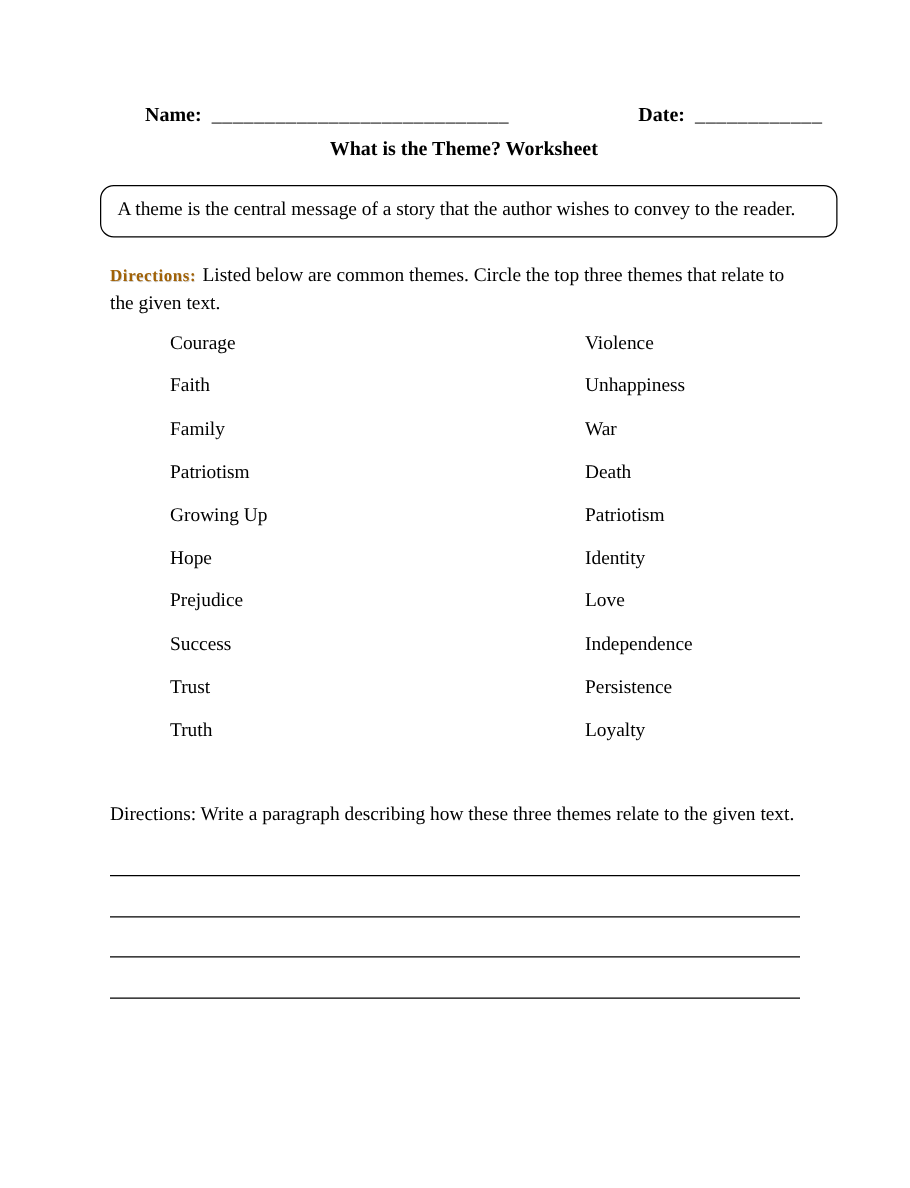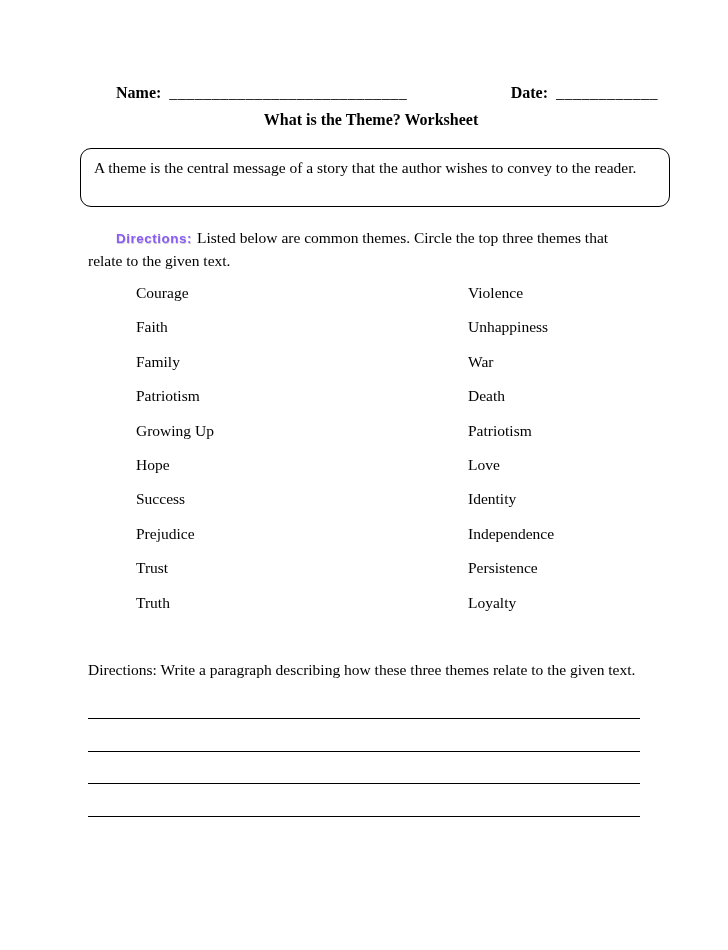"A theme is the central" .def-box { padding: 8px 13px 27px 13px -> 8px 13px 10px 13px }
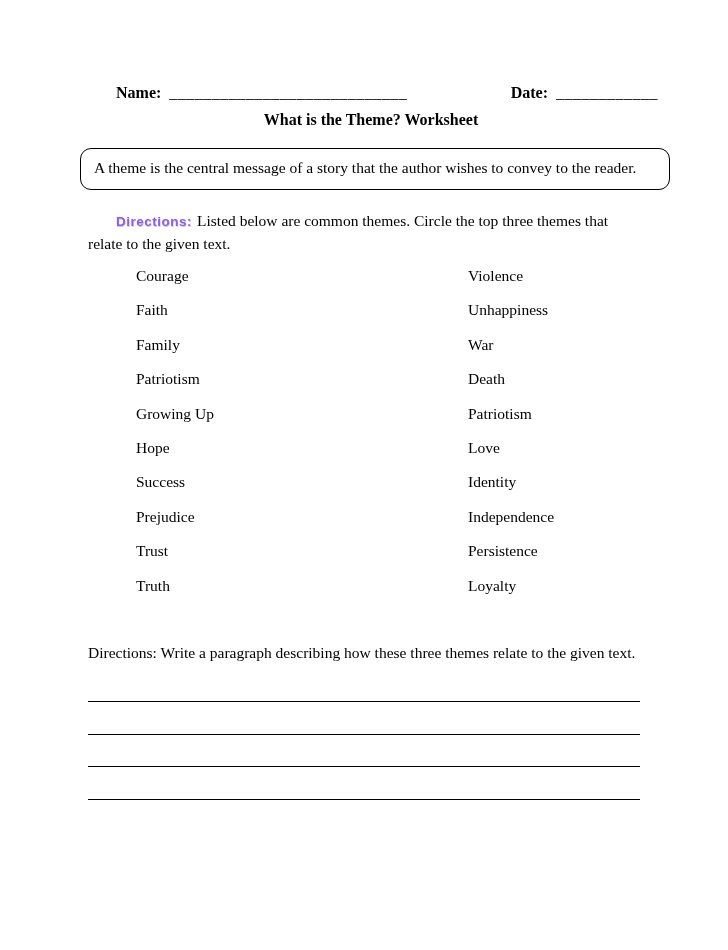"Directions:" .dir-label { color: #8b5cf6 -> #a16207; font-family: Liberation Sans, sans-serif -> Liberation Serif, serif; margin-left: 28px -> none }
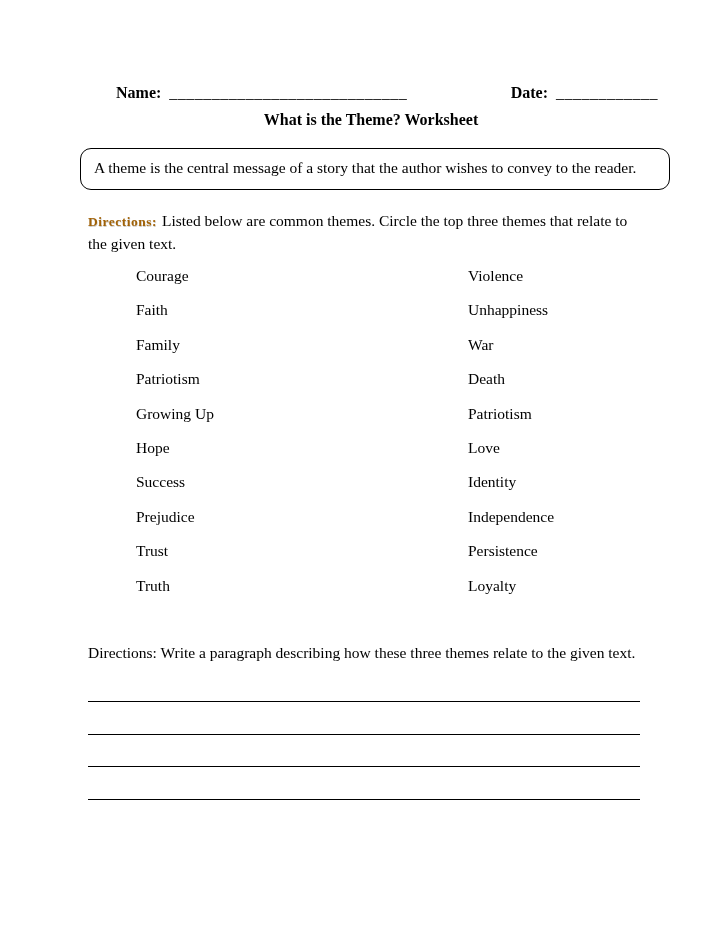"Love" div.theme { order: before "Identity" -> after "Identity" }
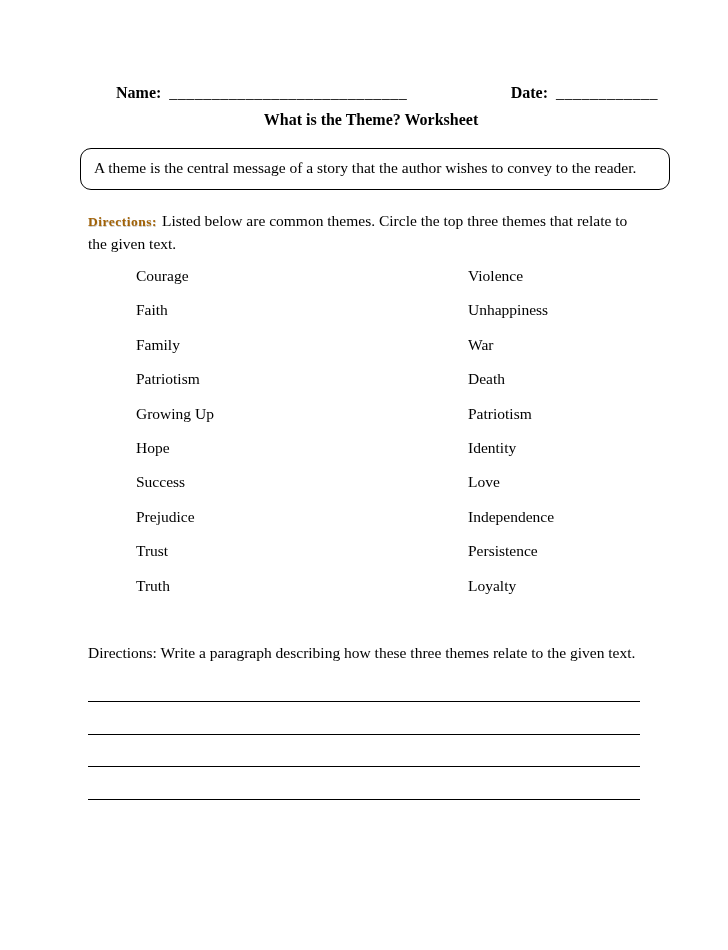"Success" div.theme { order: before "Prejudice" -> after "Prejudice" }
